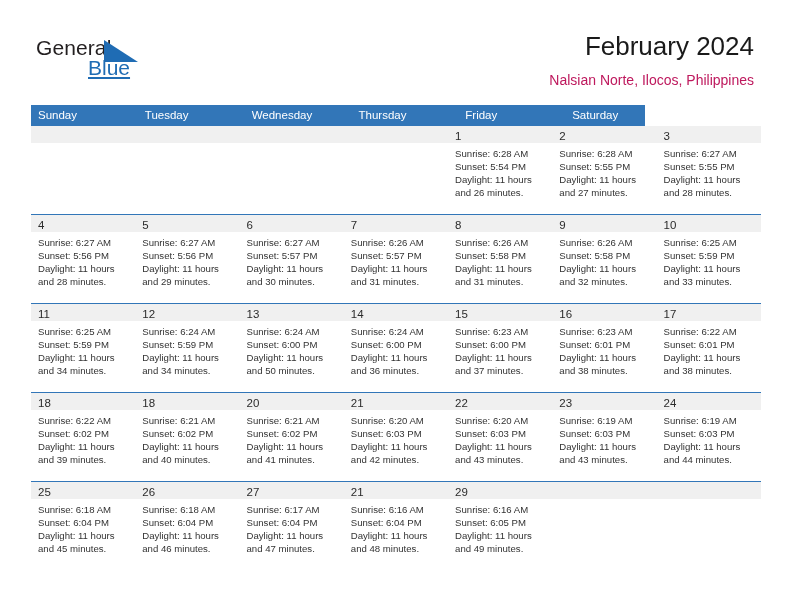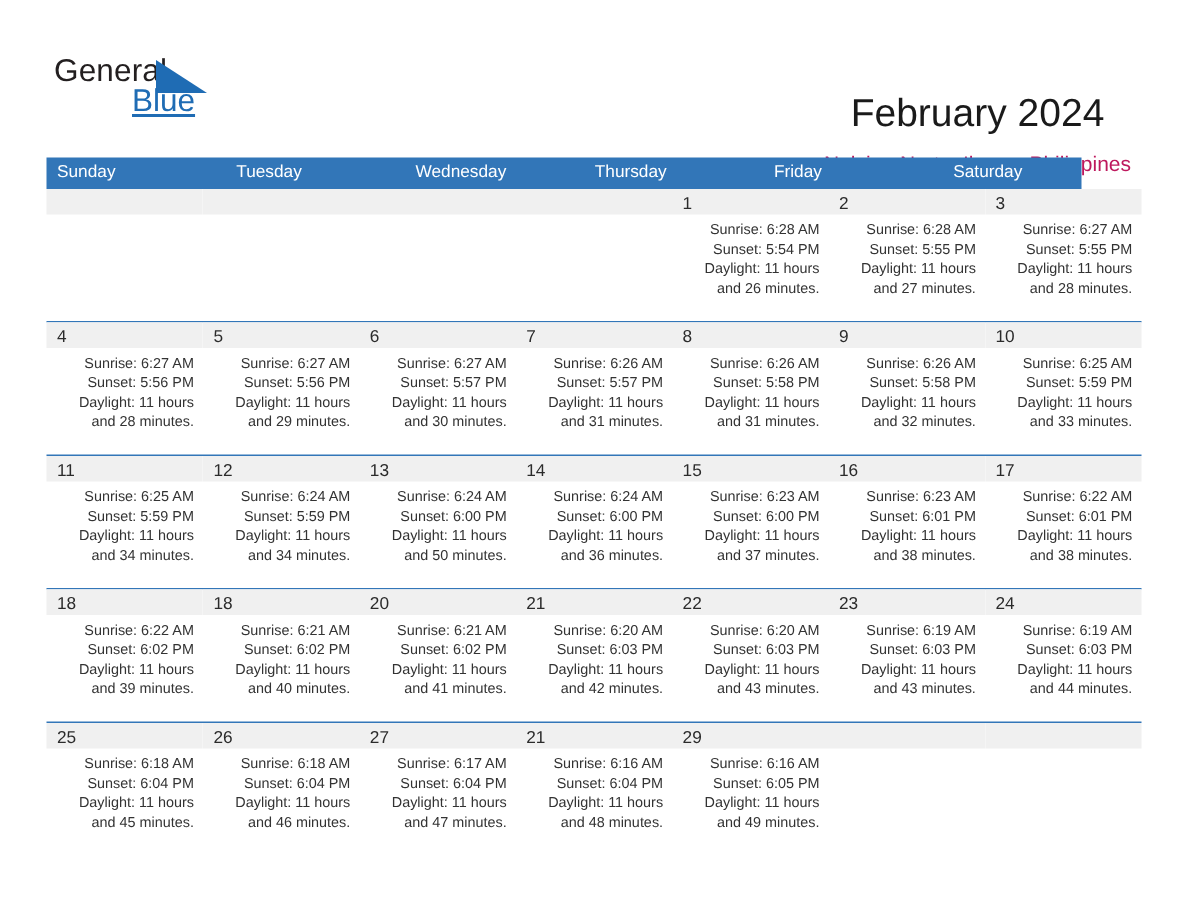"February 2024" .title-block { margin-top: 29px -> none; text-align: center -> right }
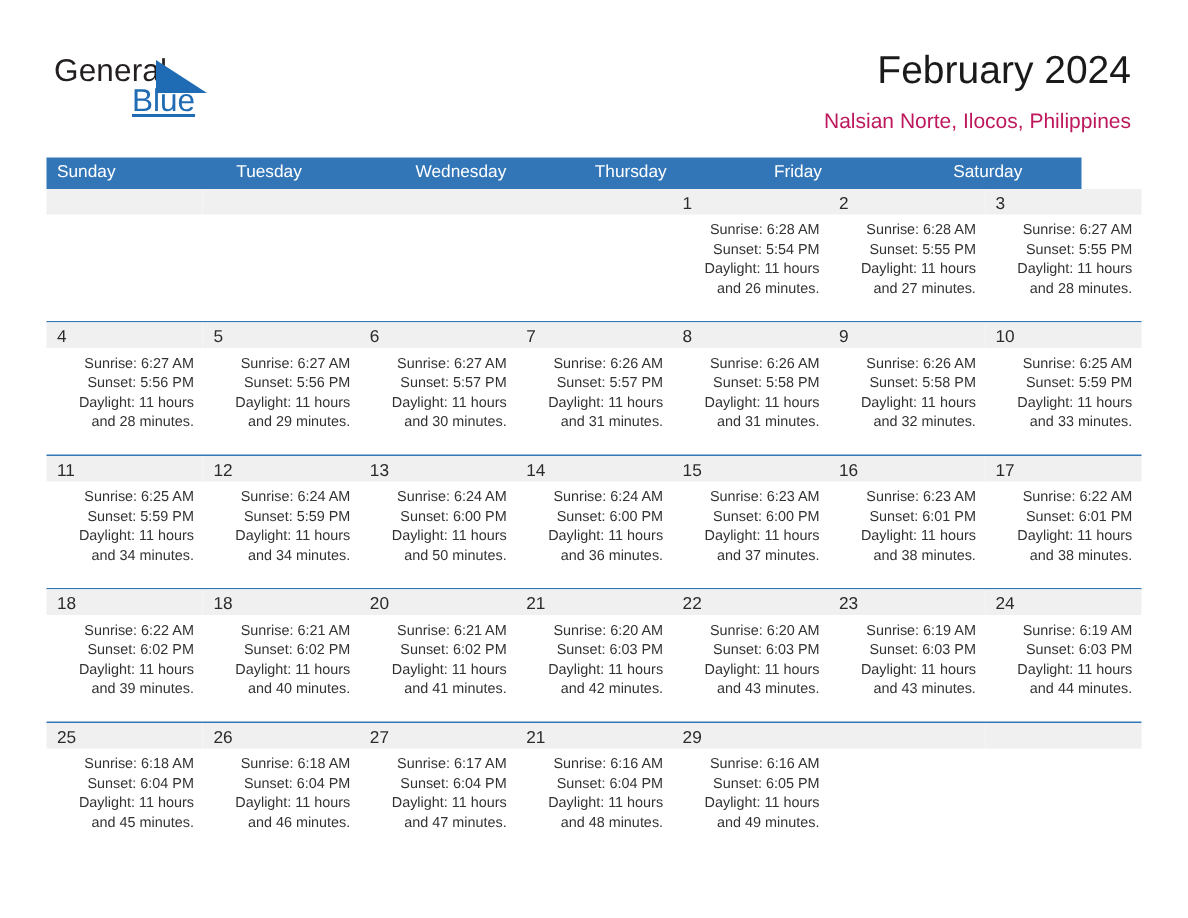"Sunday" .dow-row { width: 690px -> 614px }
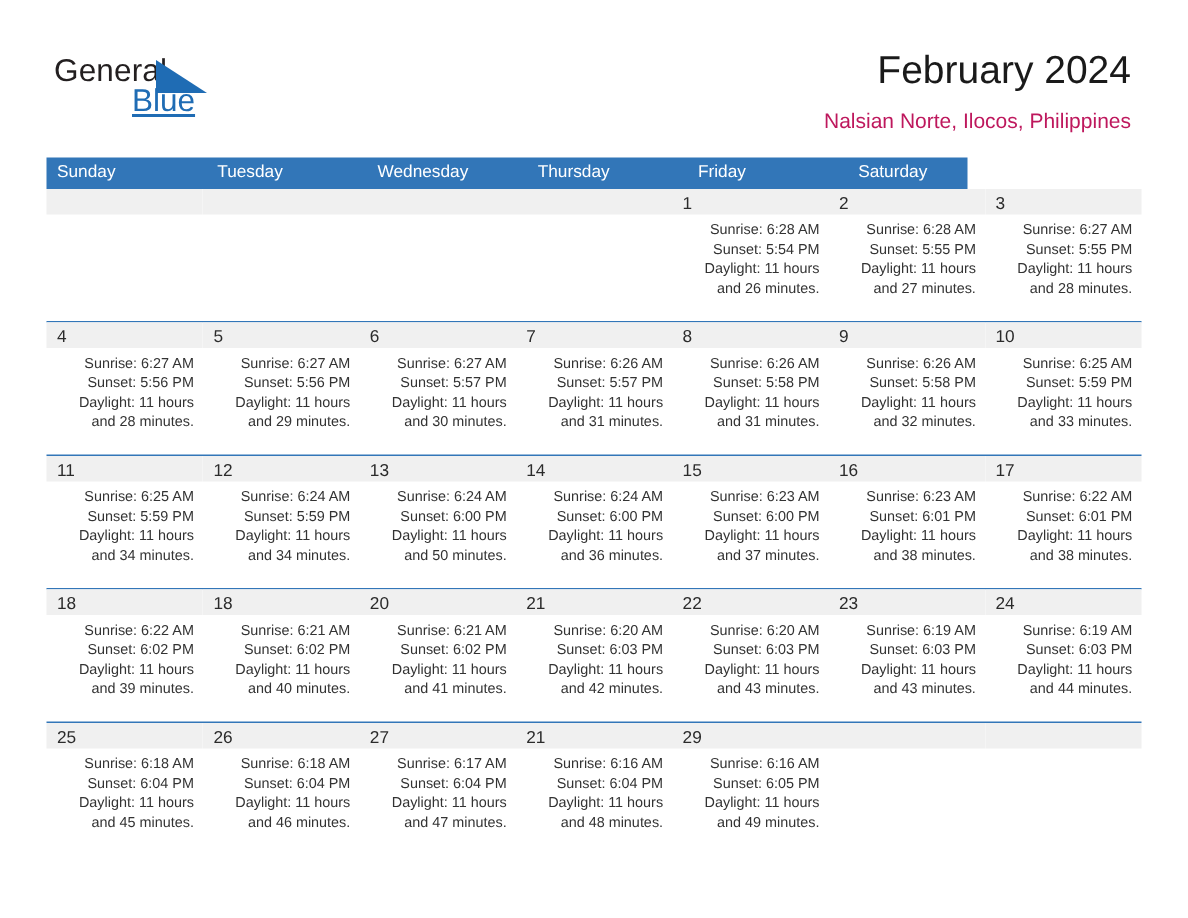"Sunrise: 6:28 AM" .day-body { text-align: right -> none }
